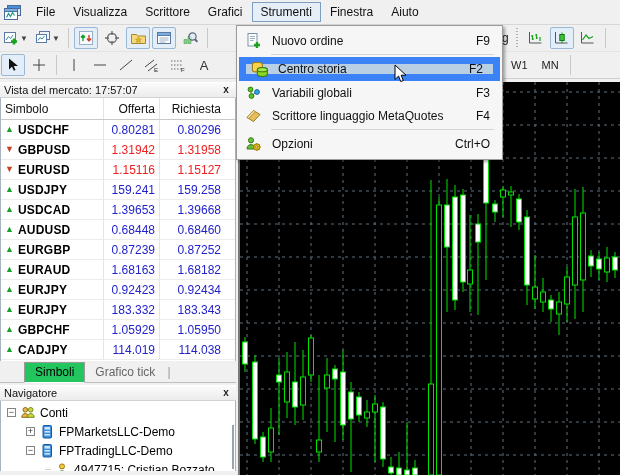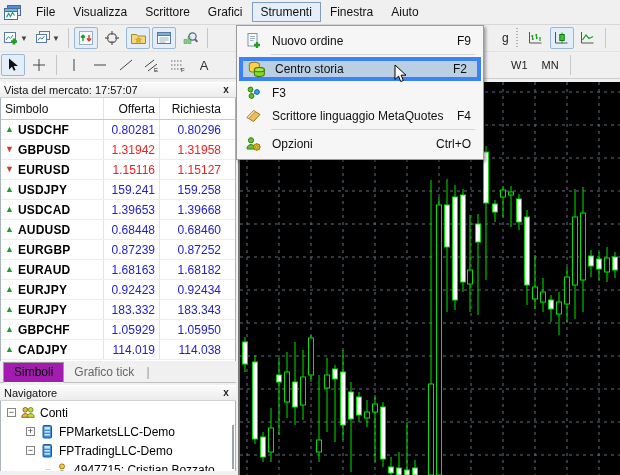"Nuovo ordine" .popup { width: 248px -> 267px }
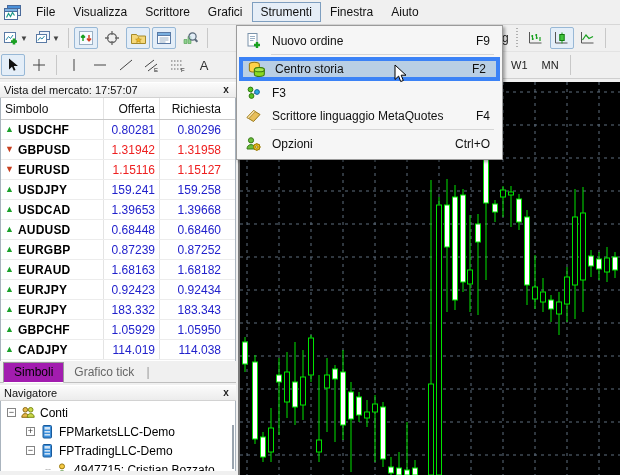"Centro storia" .dd-item.hl { border: 4px solid #3b82f6 -> 7px solid #3b82f6 }
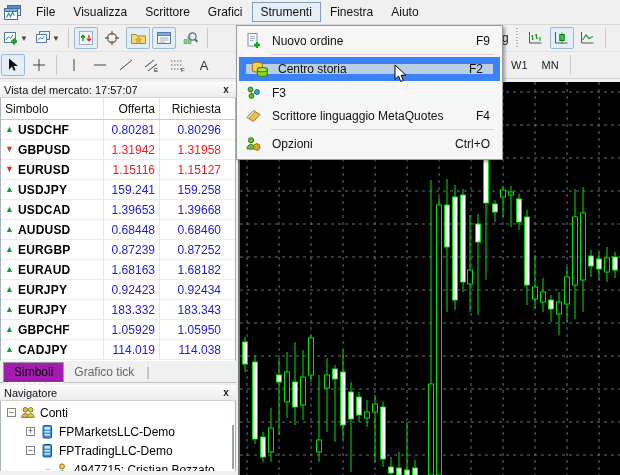"Variabili globali" span.dd-label { html: none -> <span>Variabili globali</span> }
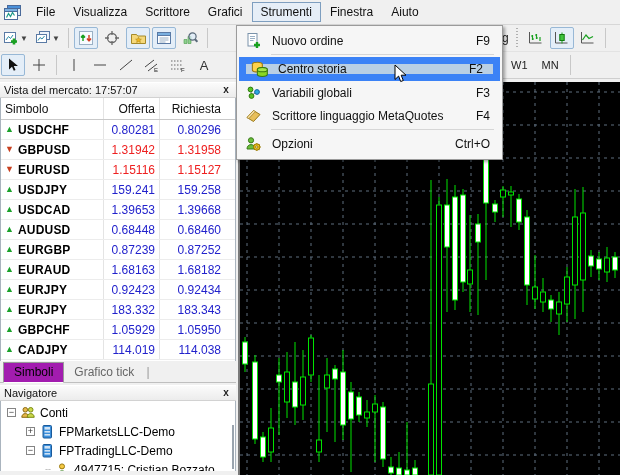"Simboli" .tab.active { background: #a21caf -> #22c55e; margin-left: none -> 21px }
